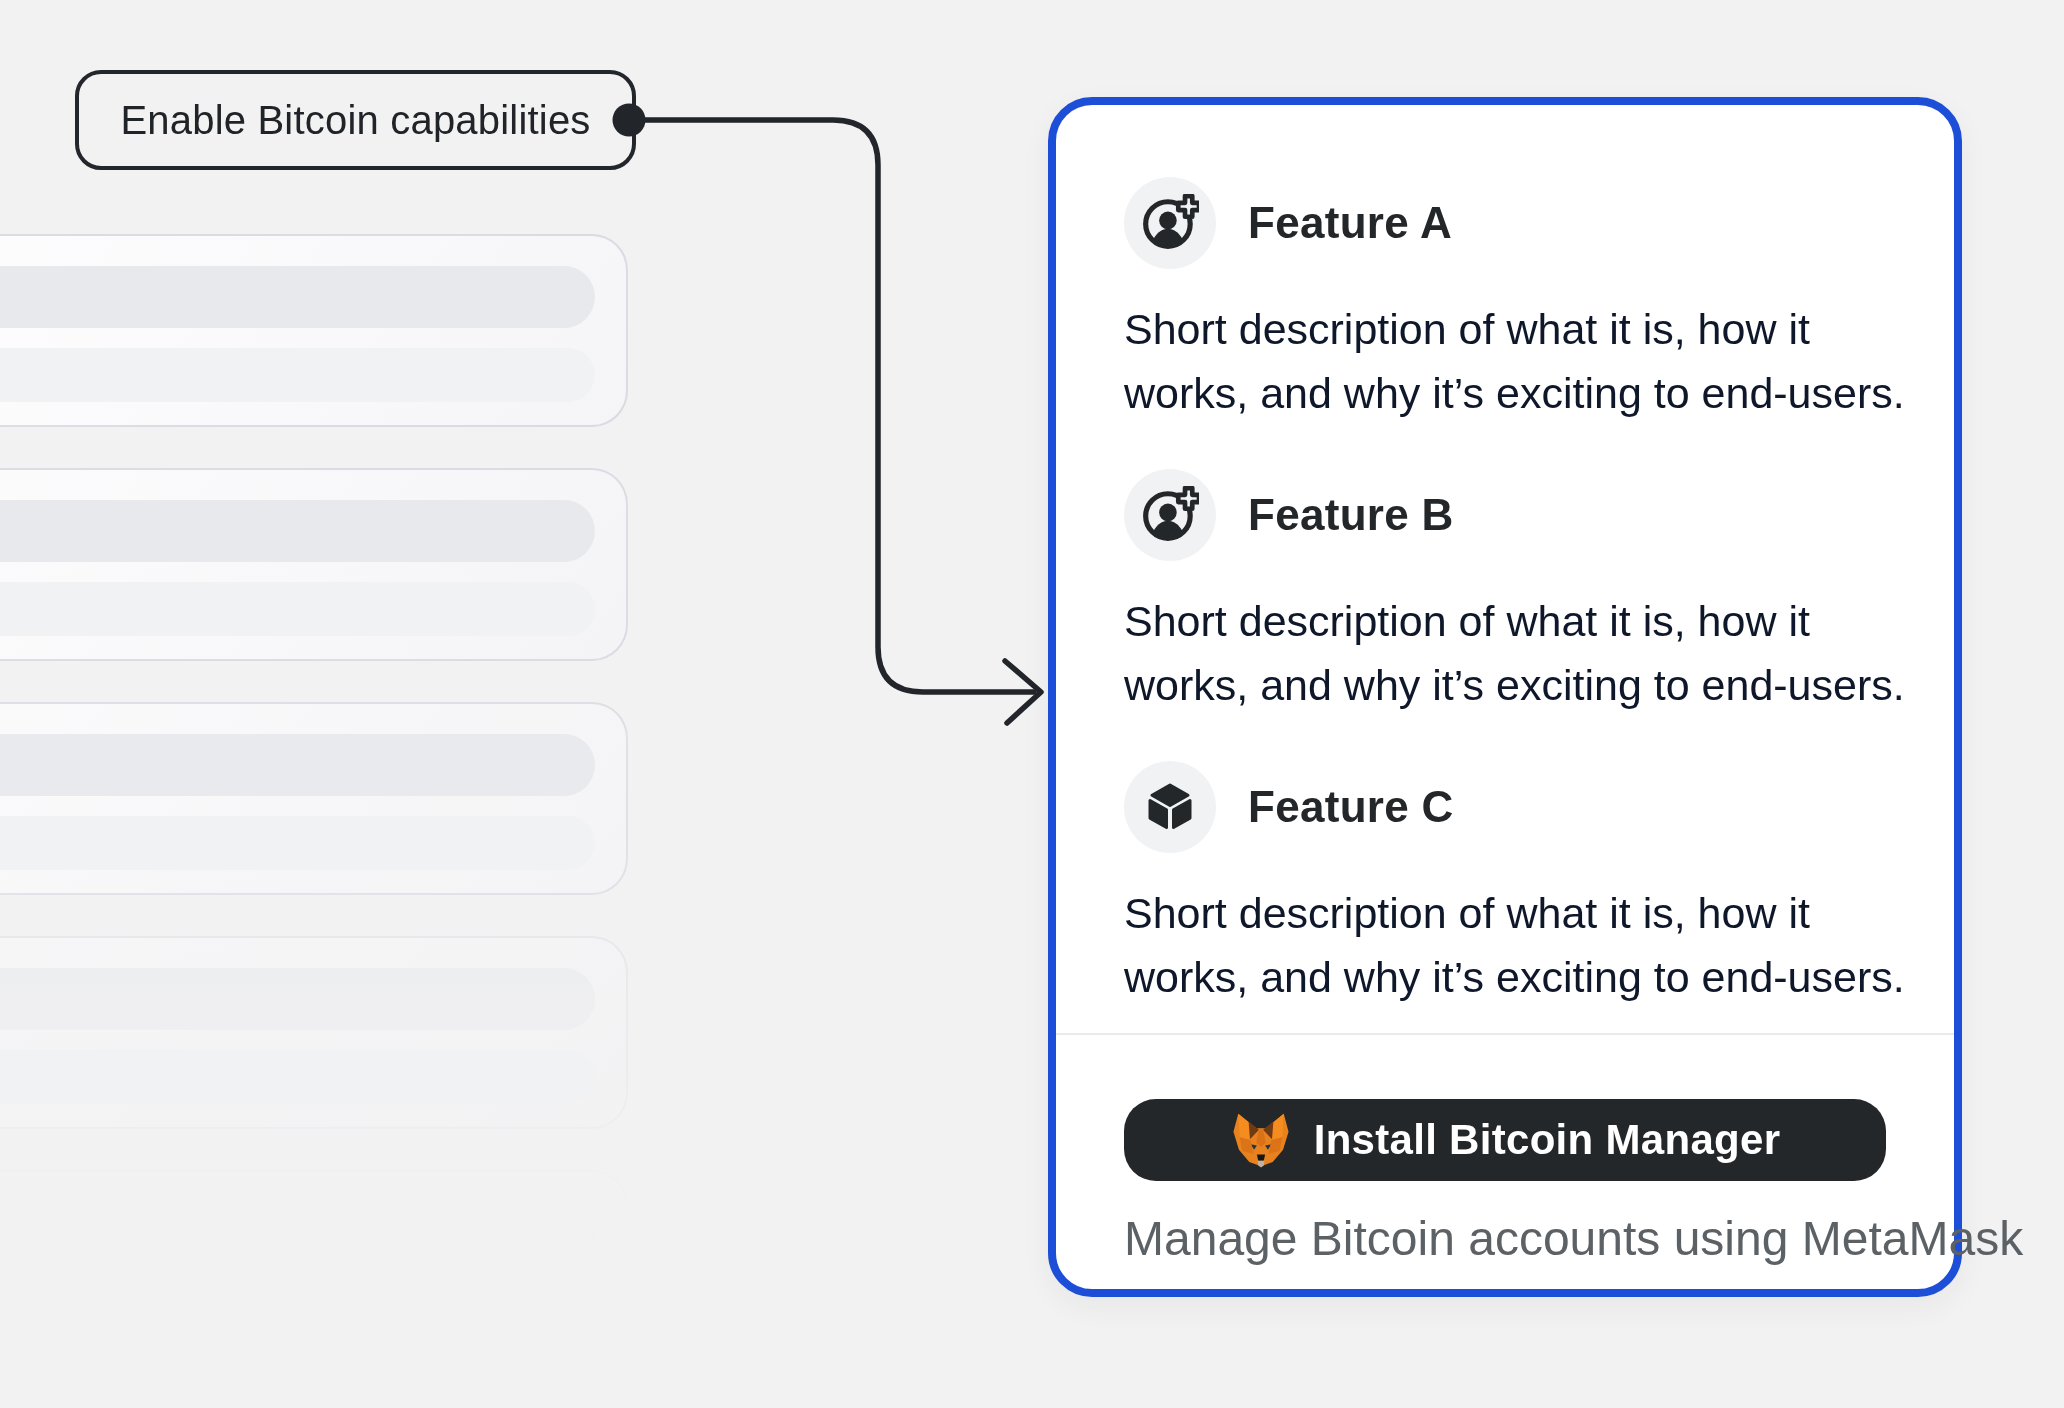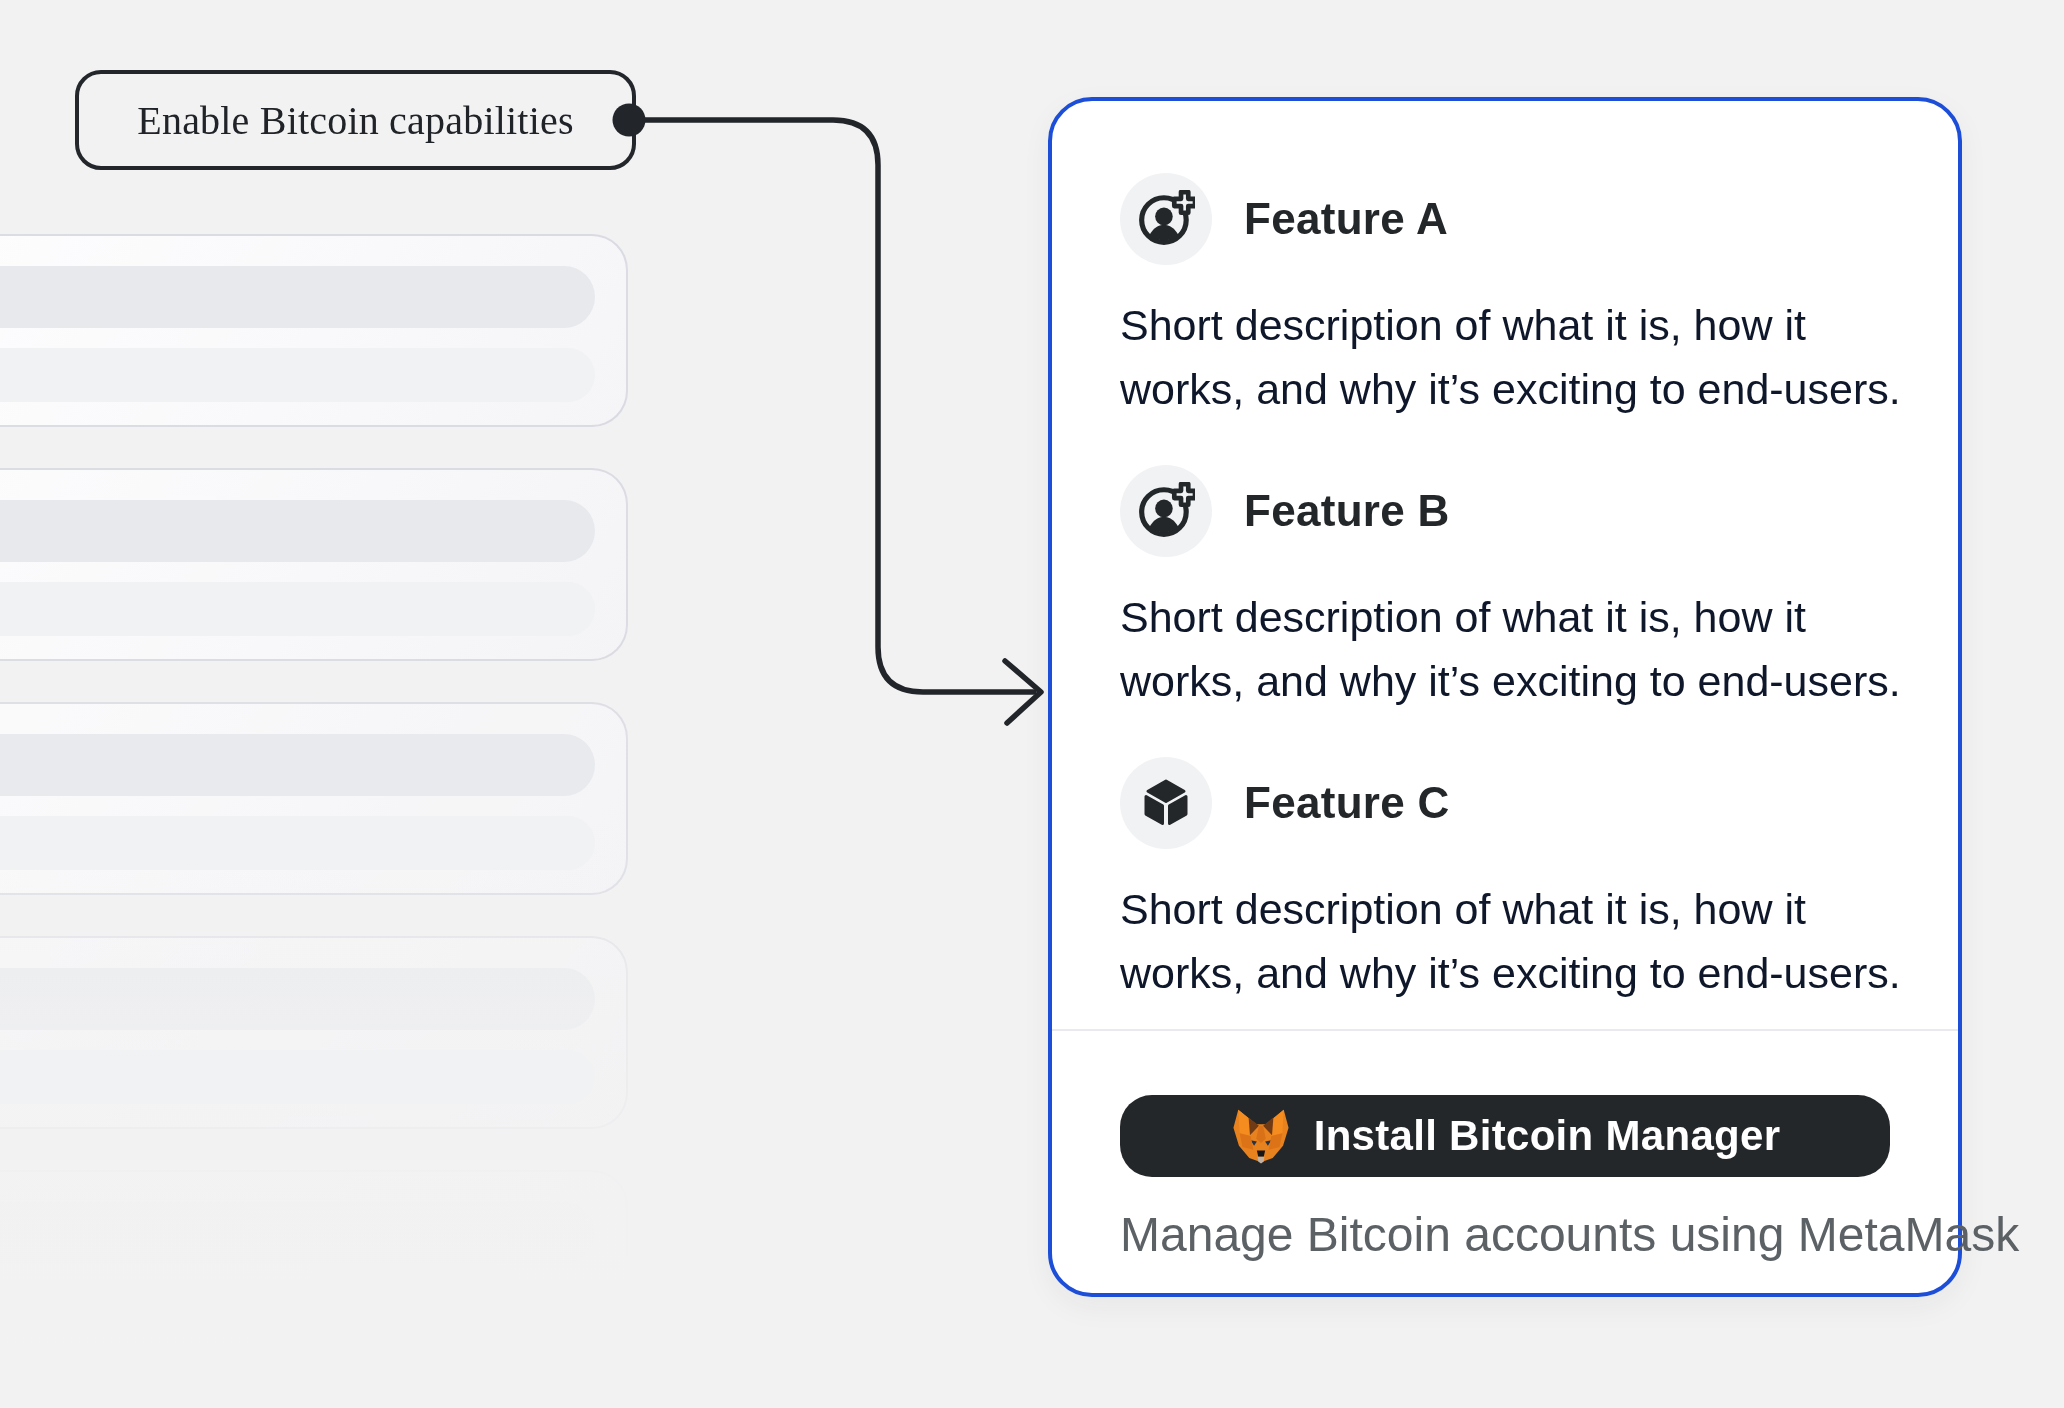"Enable Bitcoin capabilities" .callout { font-family: Liberation Serif, serif -> none }
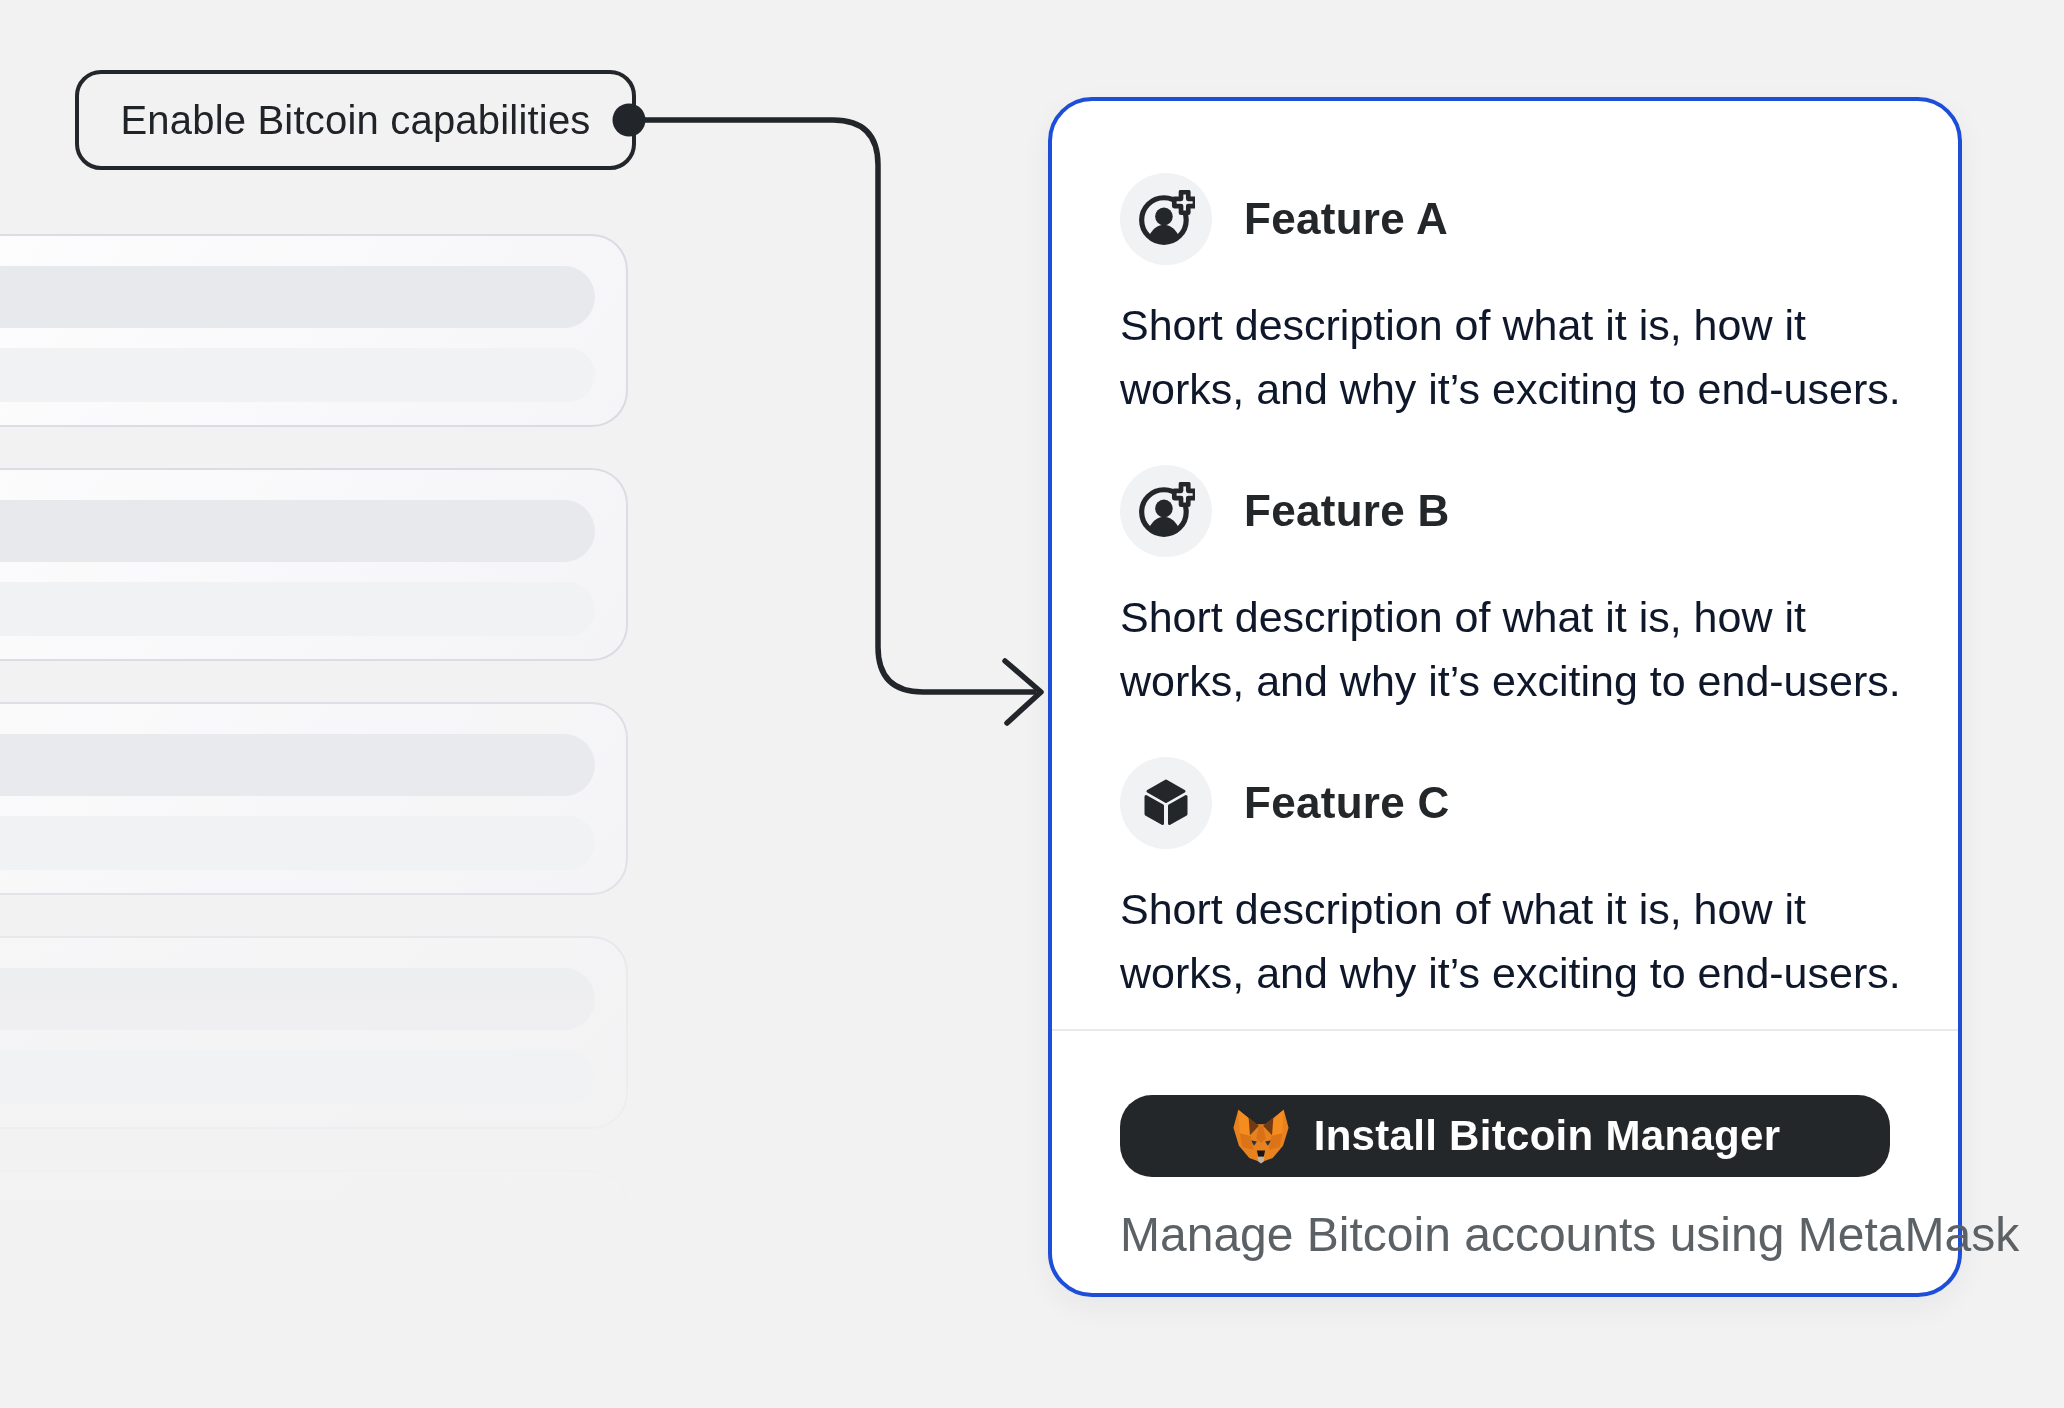"Feature A" .panel { border: 4px solid #1d4ed8 -> 8px solid #1d4ed8 }
